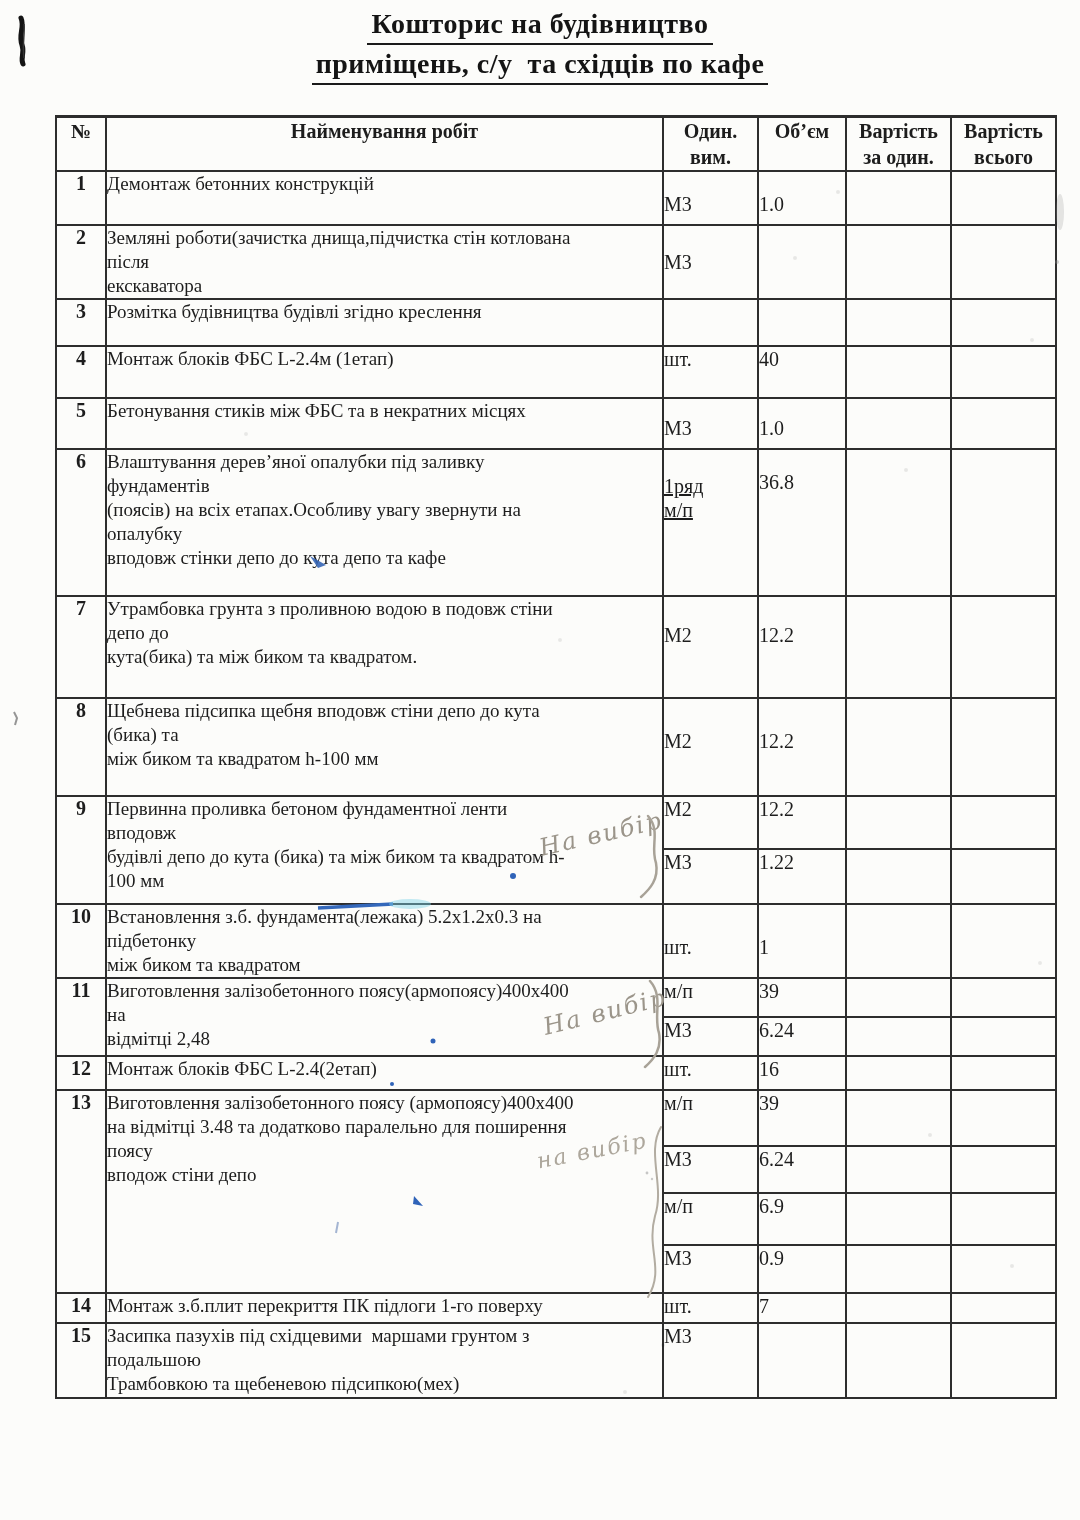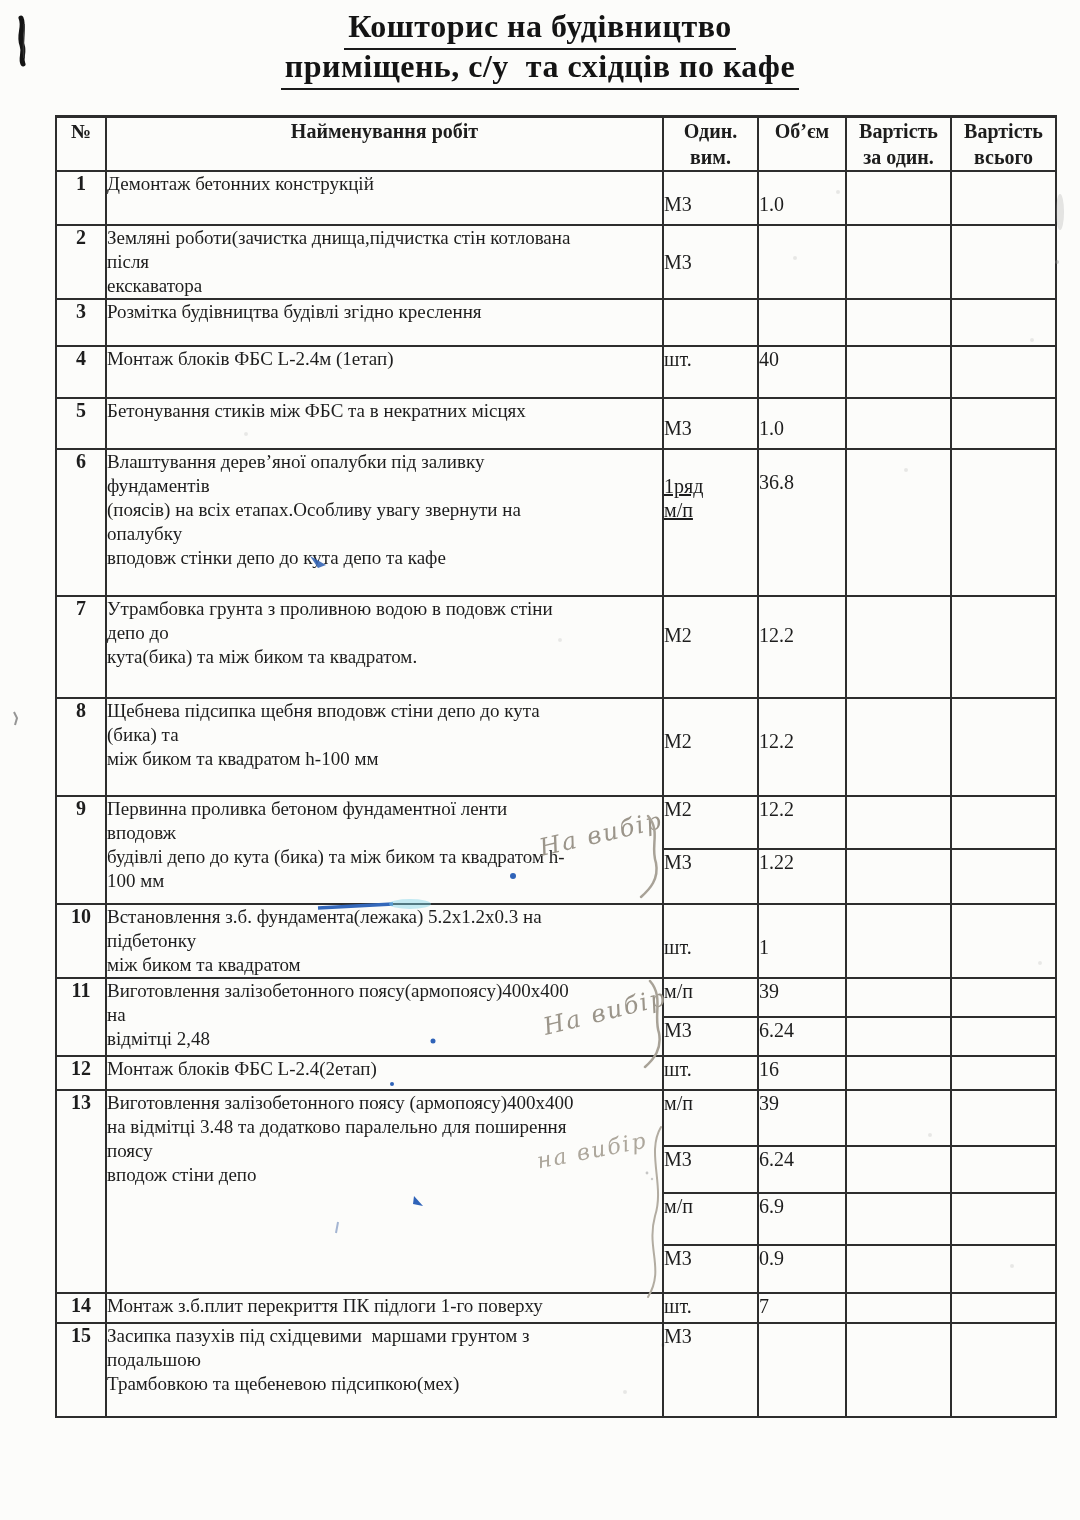"Кошторис на будівництво" .title-line { font-size: 32px -> 28px }
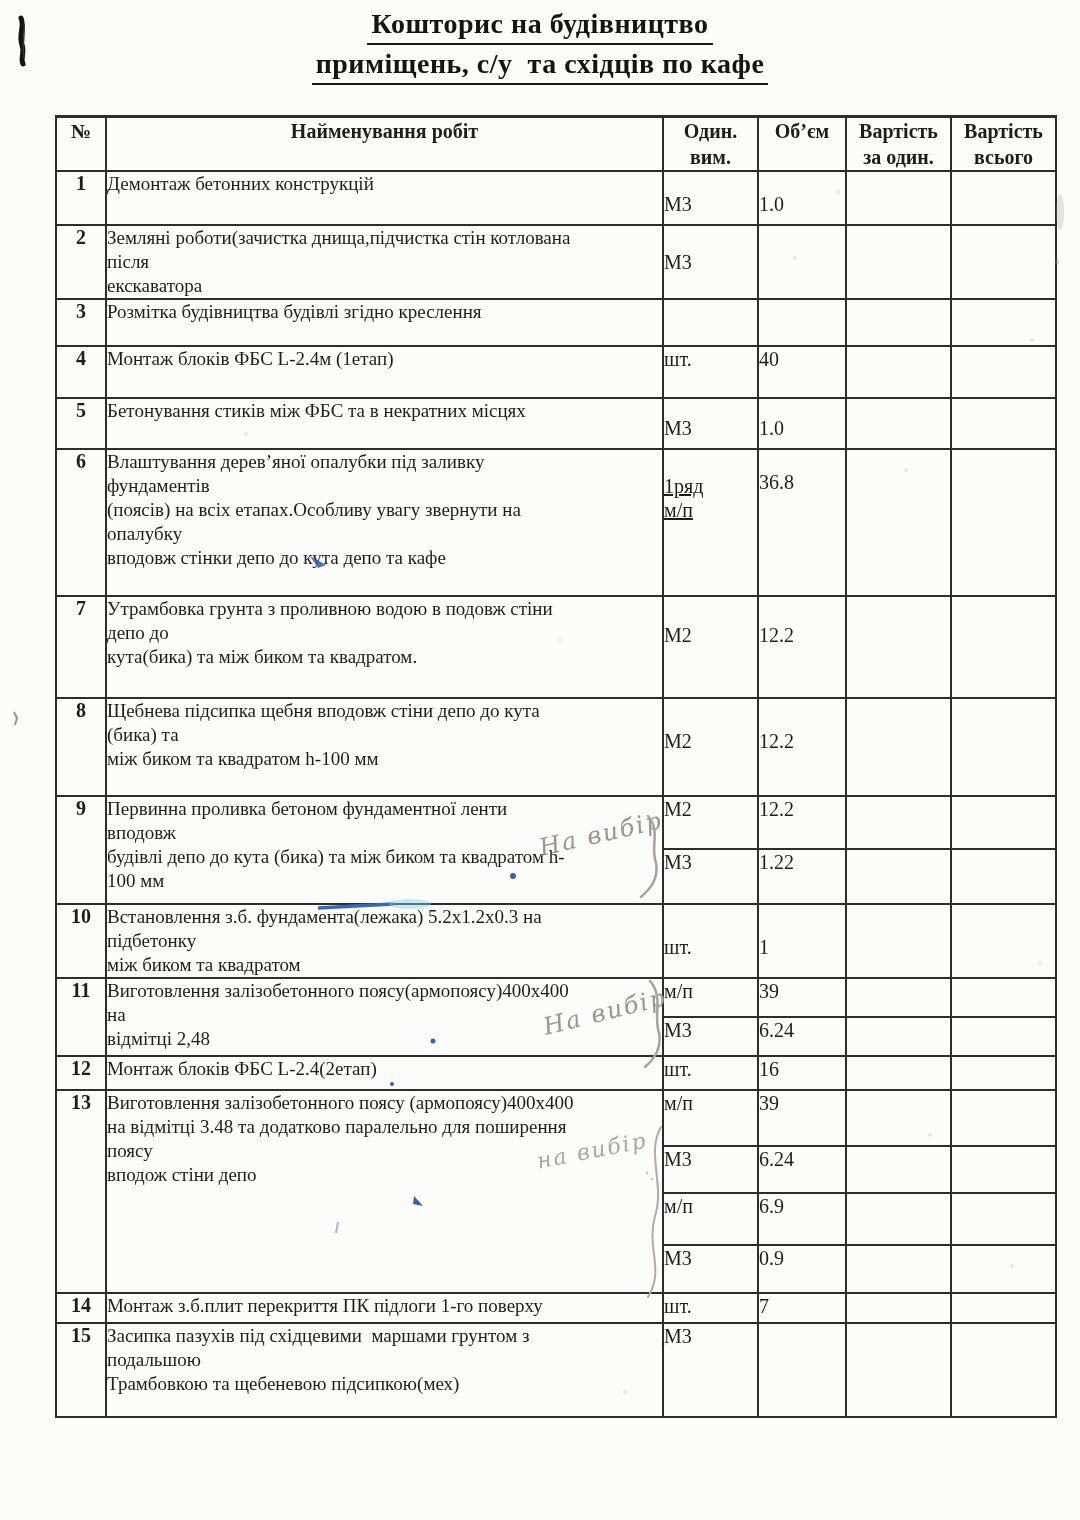"15" .h75 { height: 94px -> 75px }
